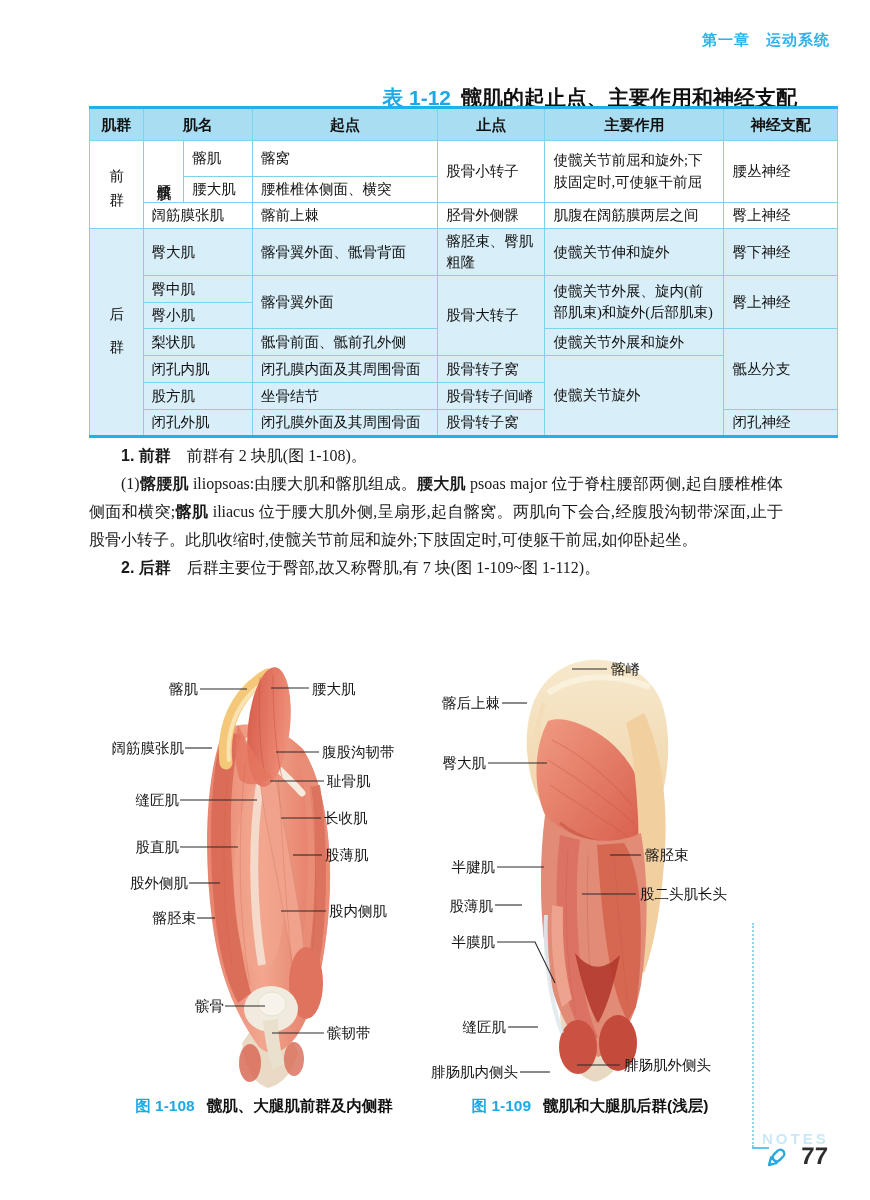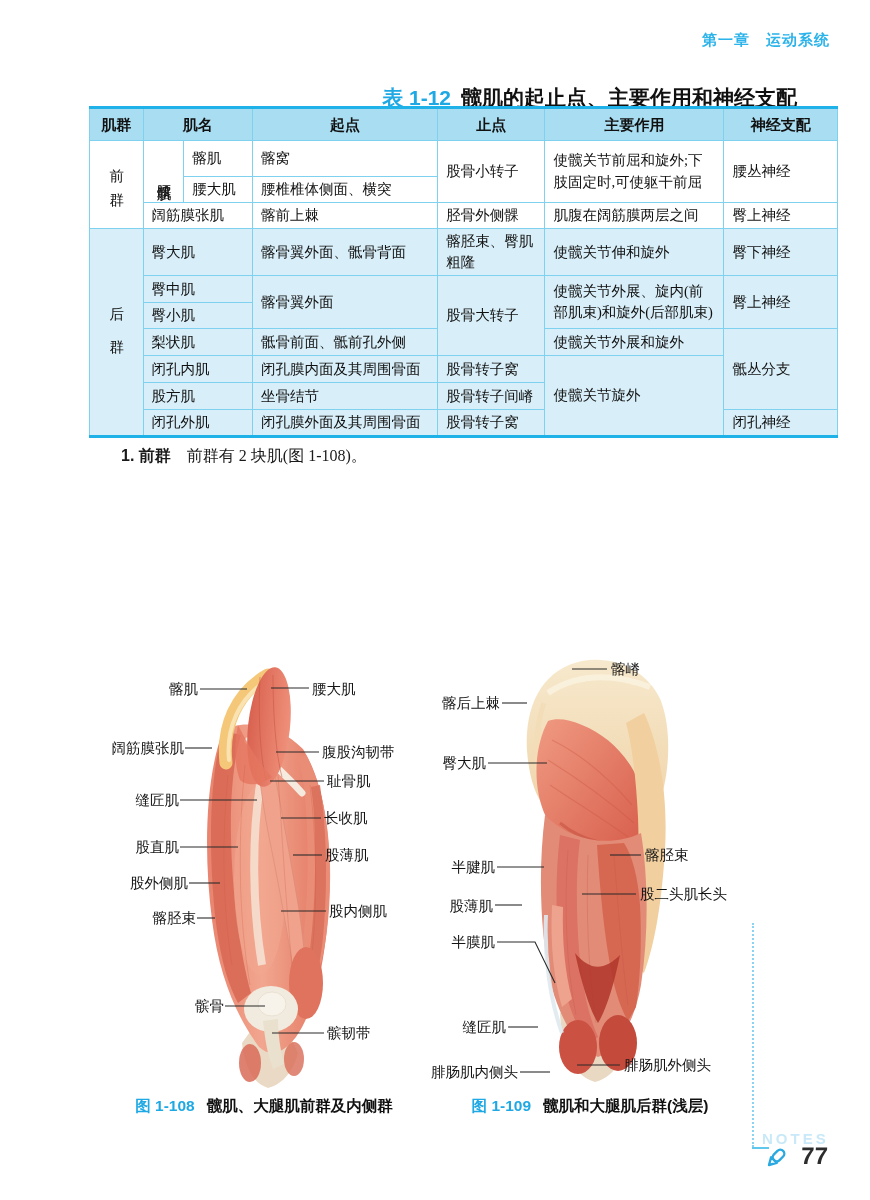"(1)髂腰肌 iliopsoas:由腰大肌和髂肌组成。腰大肌 psoas" p { html: none -> <p><span>(1)</span><span>髂腰肌</span><span> iliopsoas:由腰大肌和髂肌组成。</span><span>腰大肌</span><span> psoas major 位于脊柱腰部两侧,起自腰椎椎体侧面和横突;</span><span>髂肌</span><span> iliacus 位于腰大肌外侧,呈扇形,起自髂窝。两肌向下会合,经腹股沟韧带深面,止于股骨小转子。此肌收缩时,使髋关节前屈和旋外;下肢固定时,可使躯干前屈,如仰卧起坐。</span></p> }
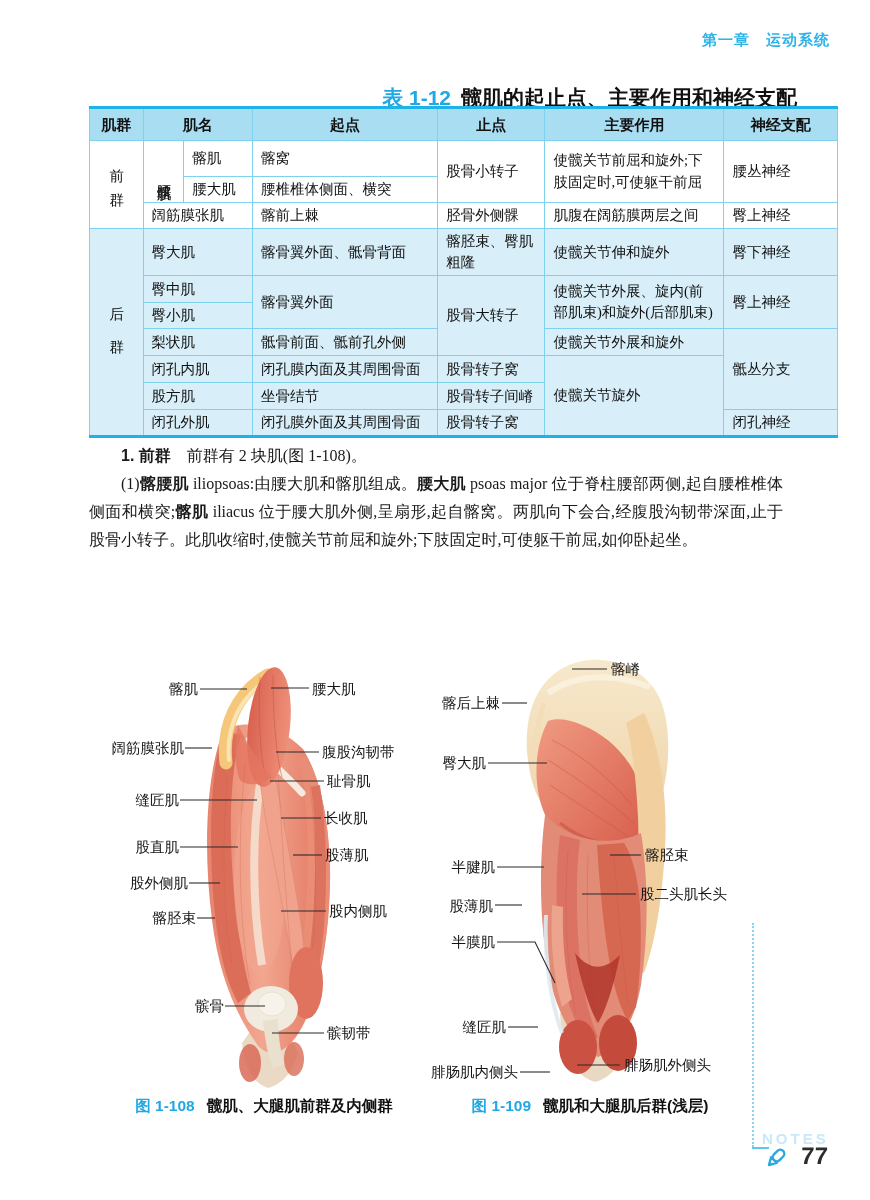"2. 后群 后群主要位于臀部,故又称臀肌,有 7 块(图" p { html: none -> <p><span>2. 后群</span><span></span><span>后群主要位于臀部,故又称臀肌,有 7 块(图 1-109~图 1-112)。</span></p> }
